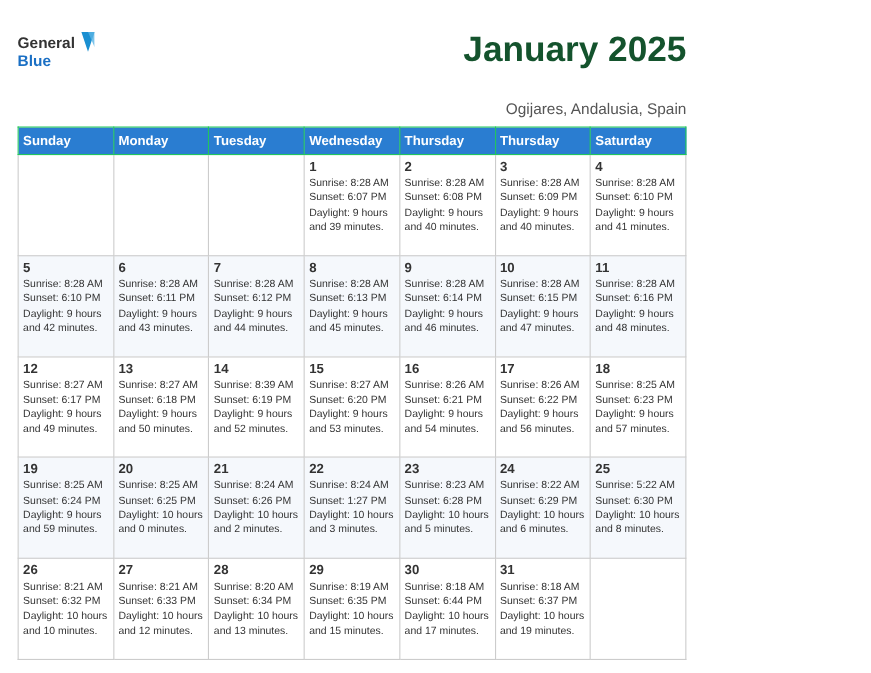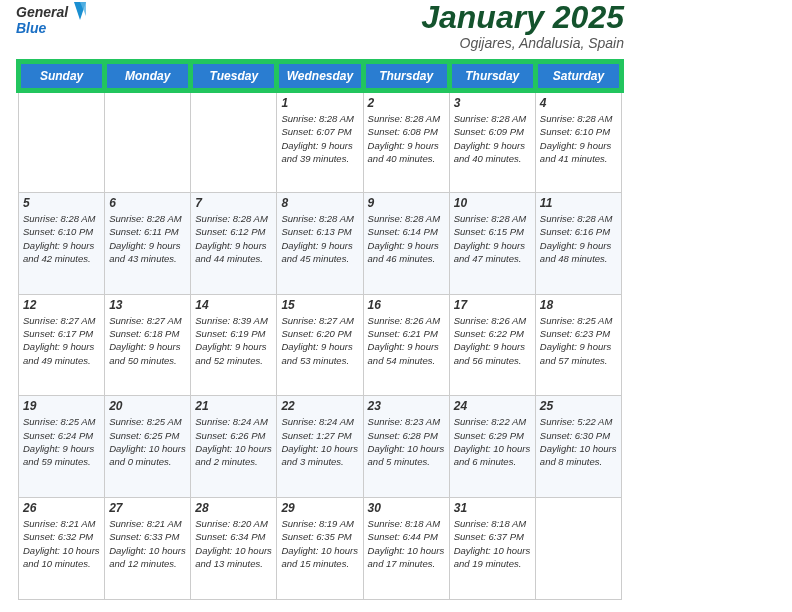"General" .page { font-style: italic -> none; padding: 0 16px 12px 16px -> 27px 16px 12px 16px }
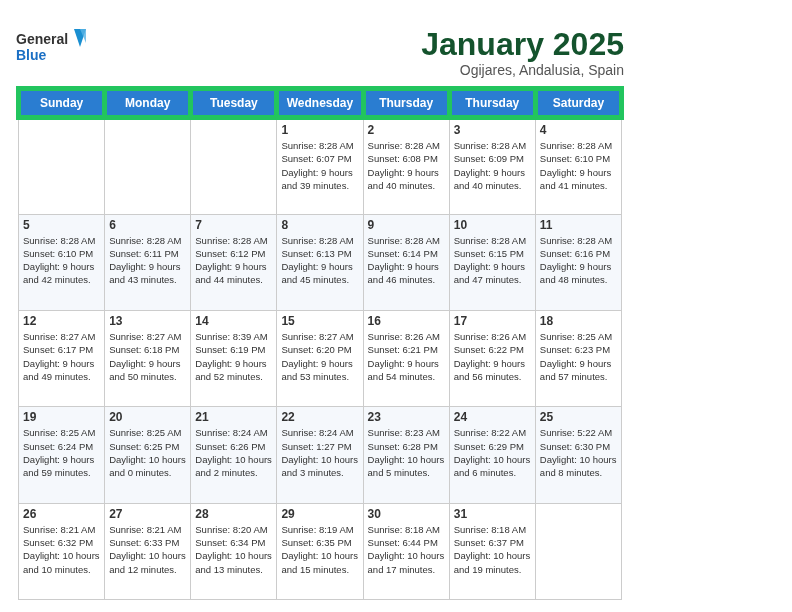"Ogijares, Andalusia, Spain" .subtitle { margin-top: none -> 29px }
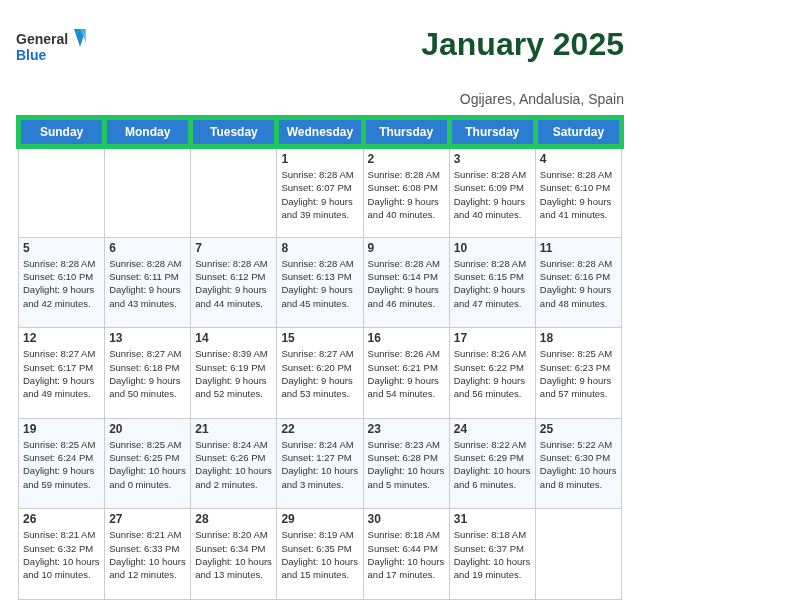"Sunday" .calendar th { border: 5px solid #22c55e -> 1px solid #22c55e; text-align: center -> left }
